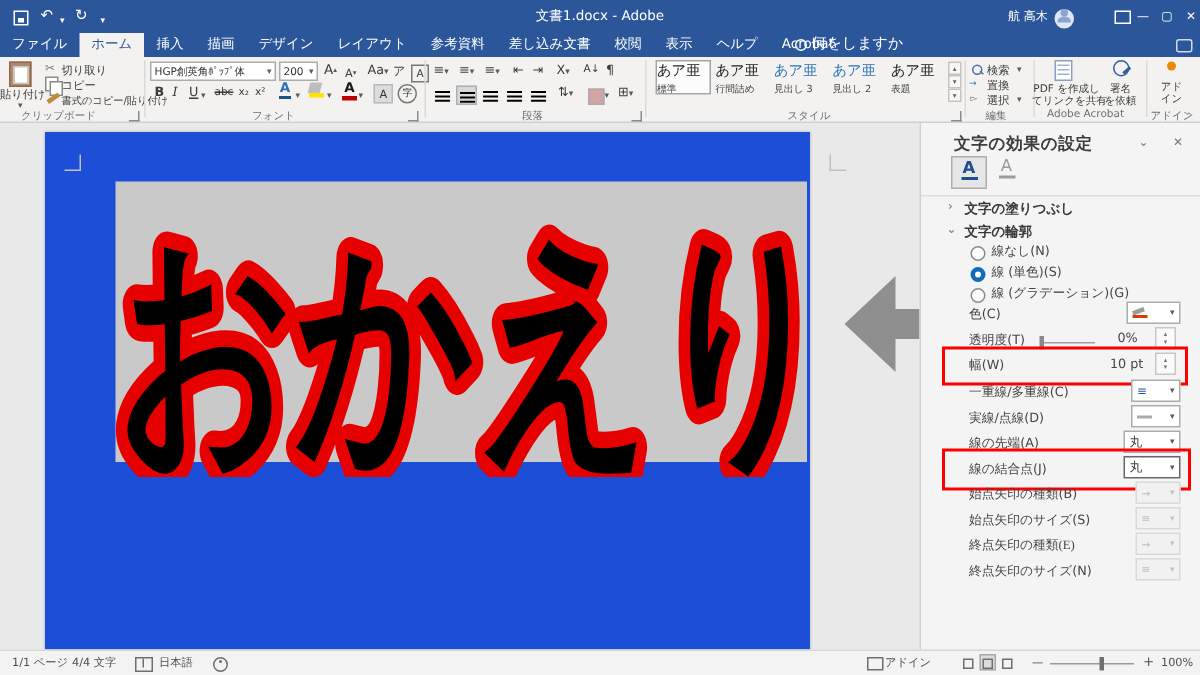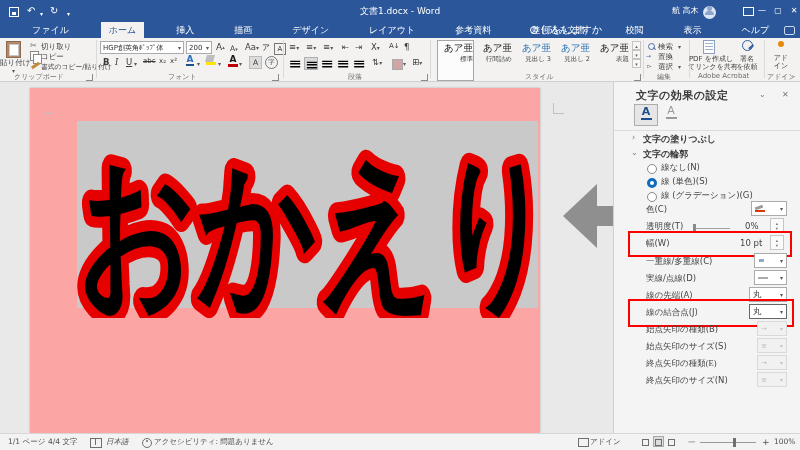"文書1.docx - Word" div.a { text: Word -> Adobe }
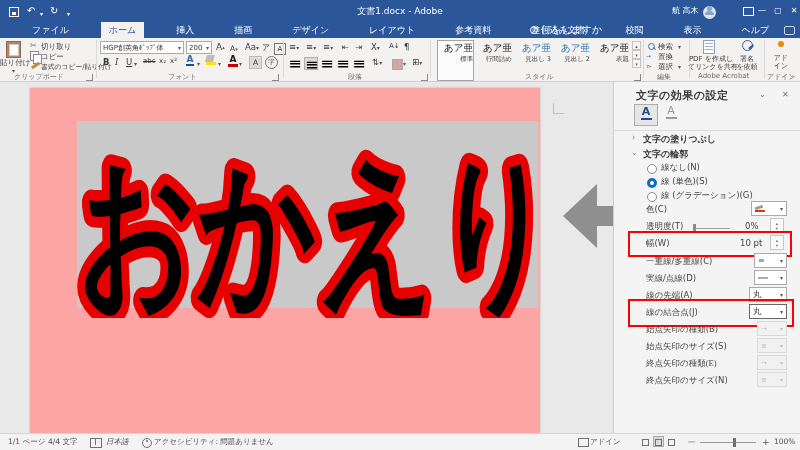"ファイル" .tab { margin-left: 24px -> none }
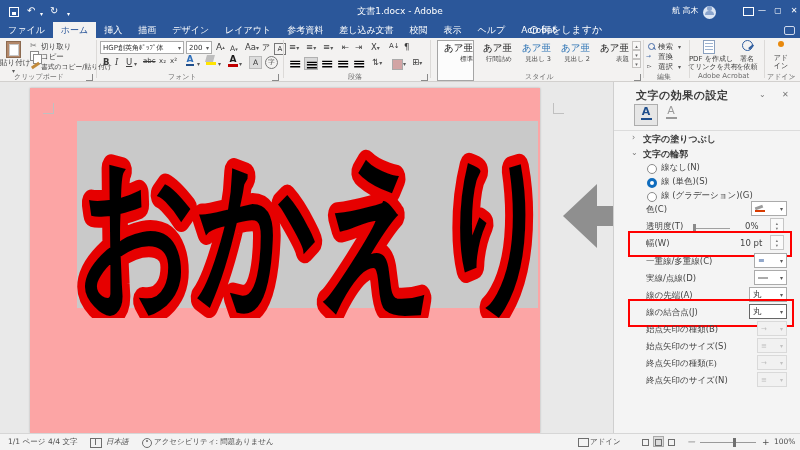"あア亜" .sty { height: 41px -> 23px; text-align: right -> left }
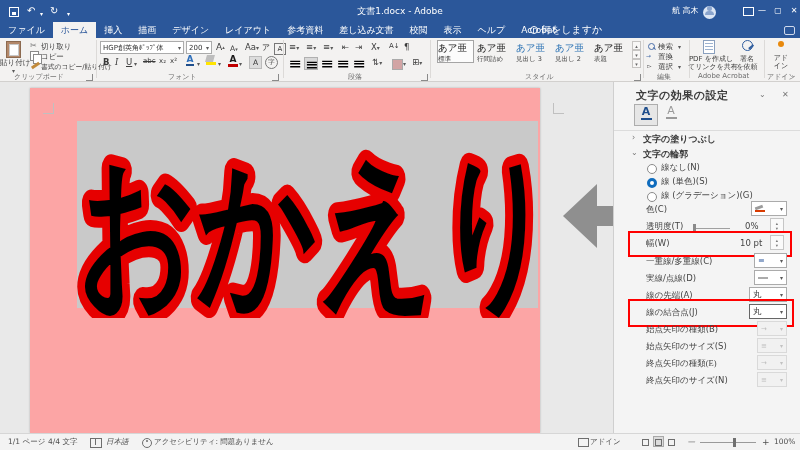"おかえり" .page { background: #fca5a5 -> #1d4ed8 }
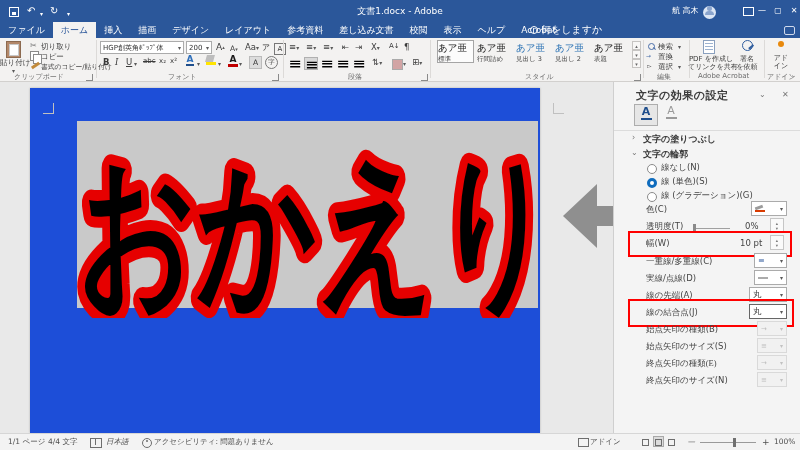"日本語" div.a { font-style: italic -> none }
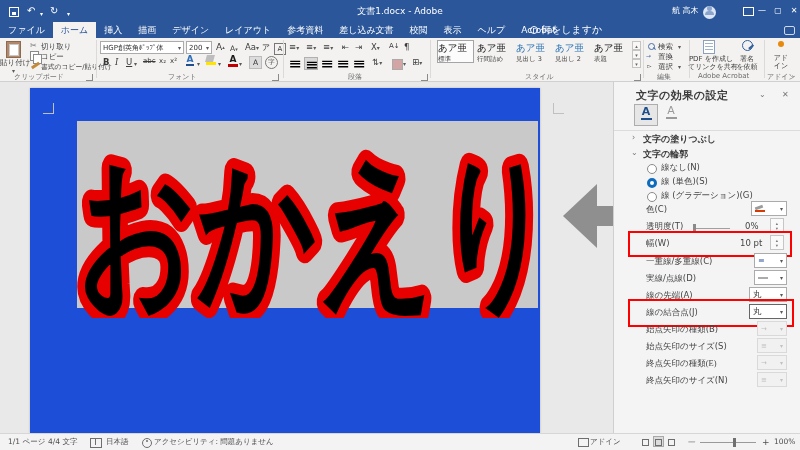"アクセシビリティ: 問題ありません" div.a { html: <div>アクセシビリティ: 問題ありません</div> -> none }
